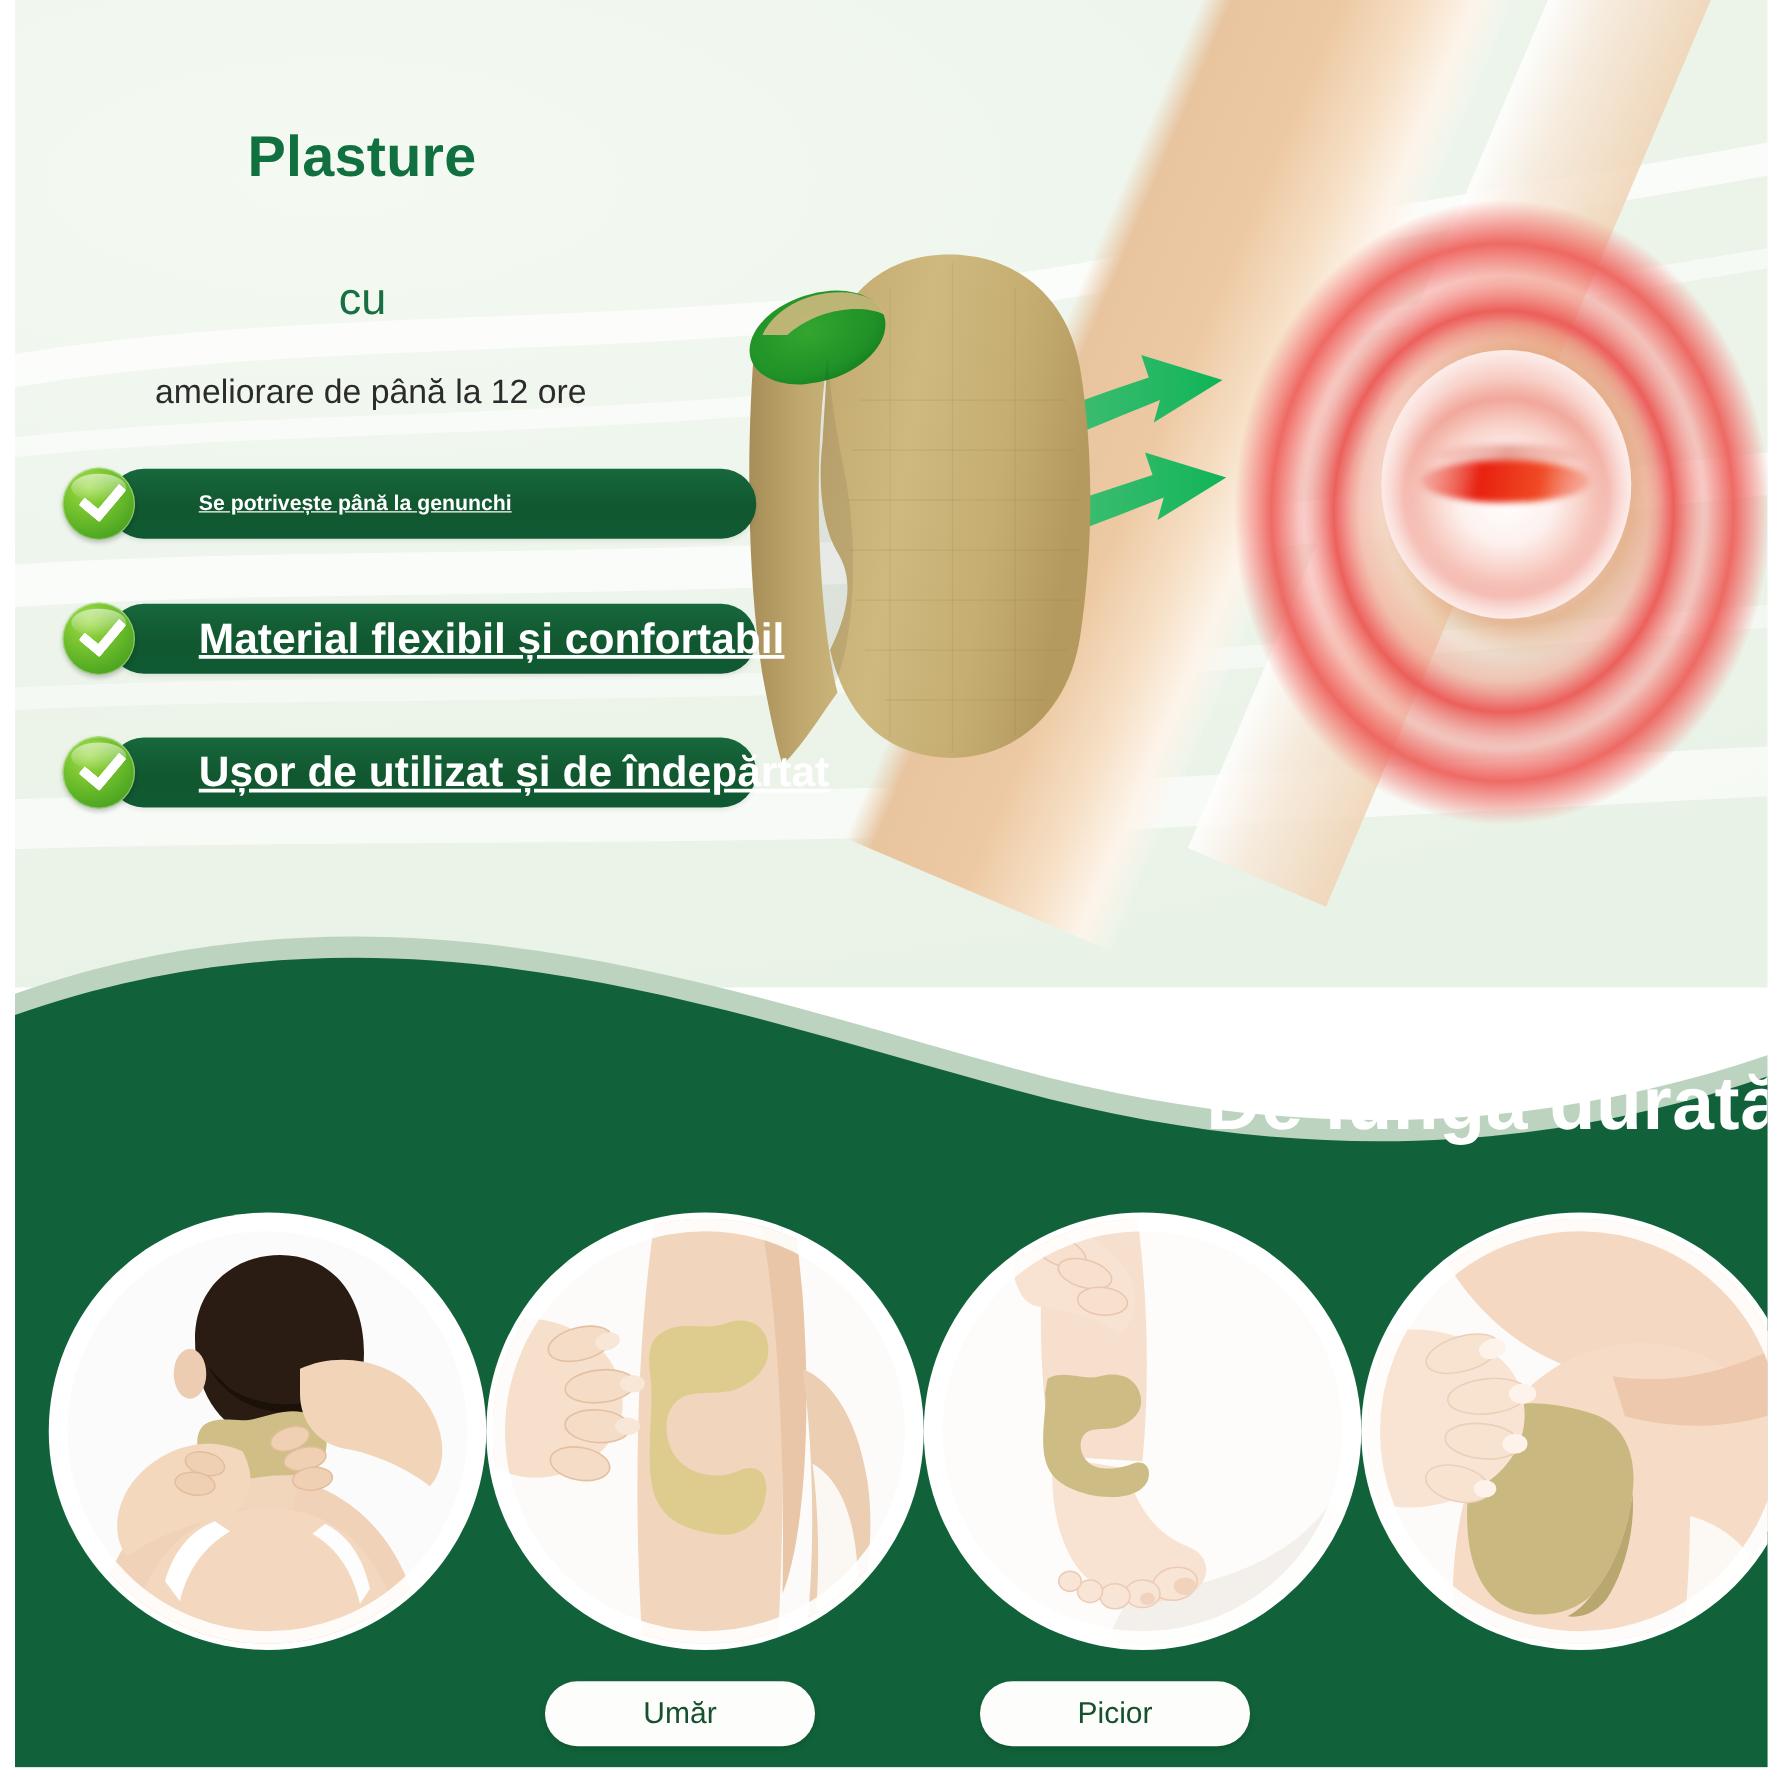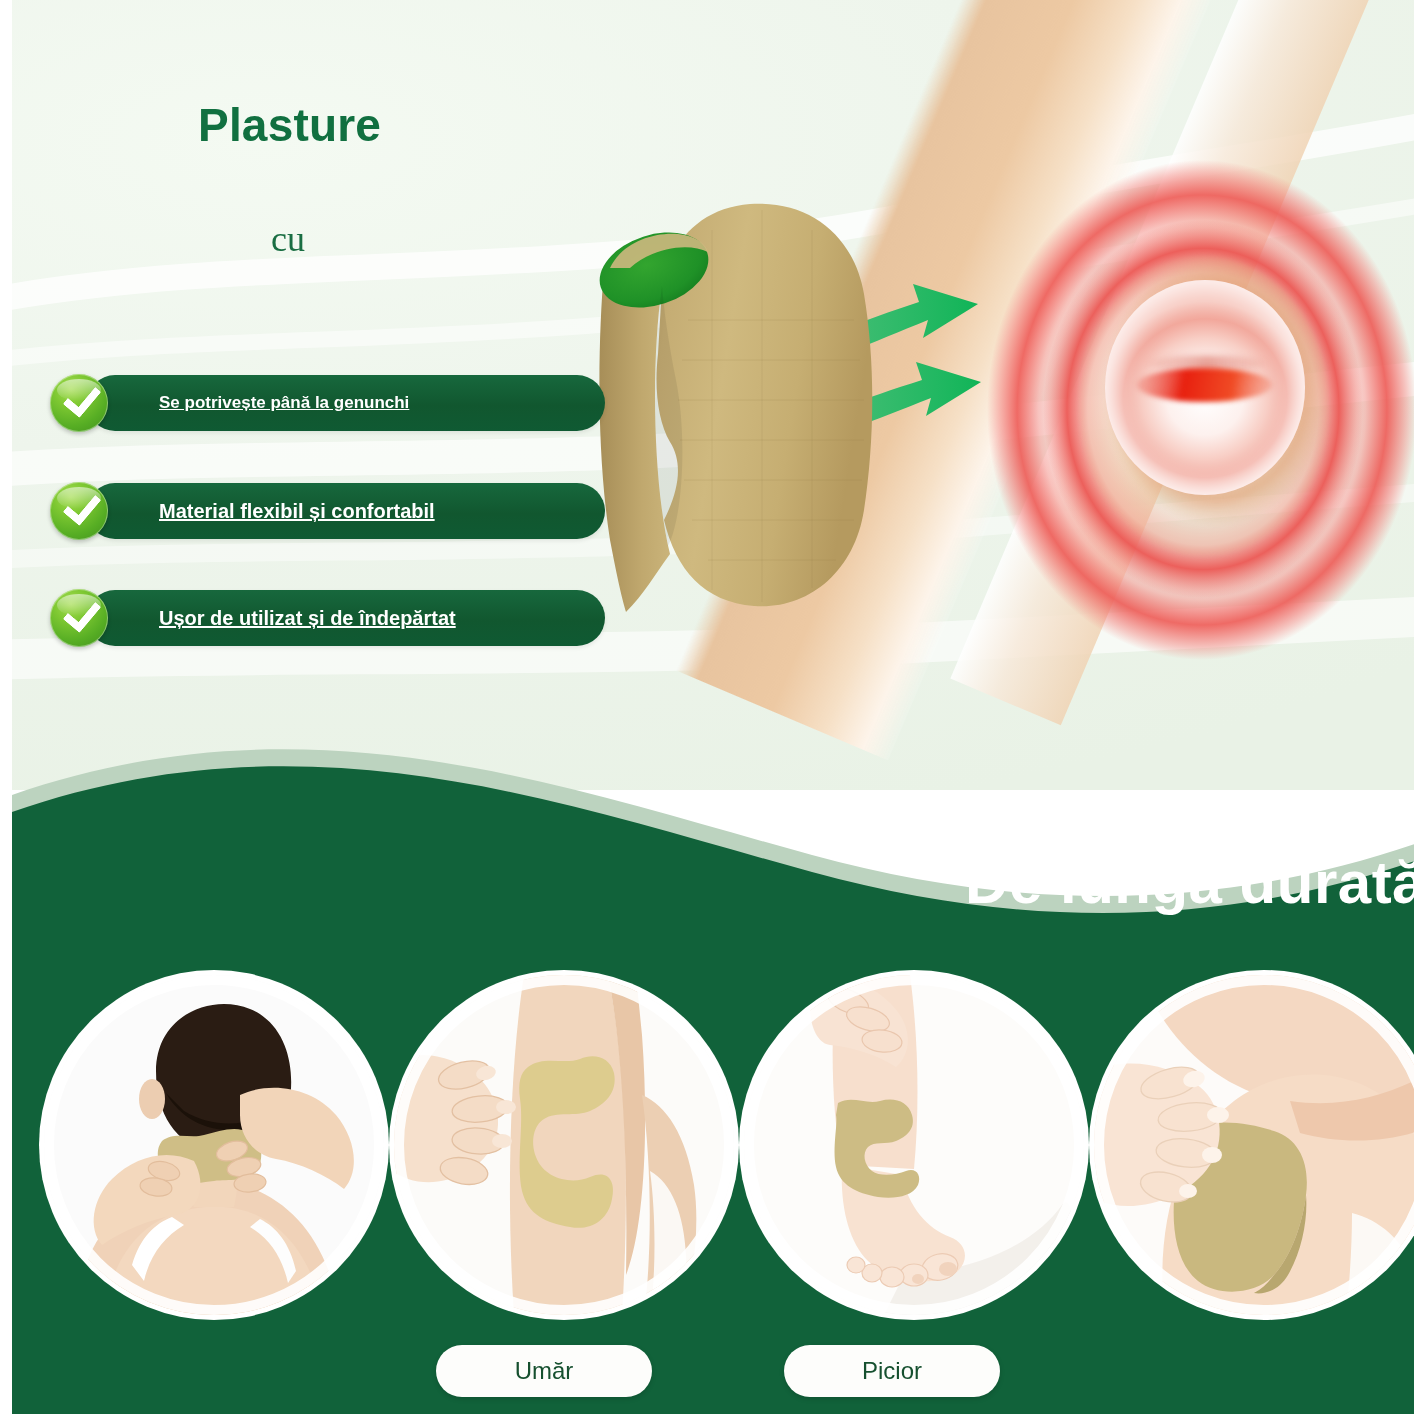"cu" .sub-cu { font-family: Liberation Serif, serif -> none }
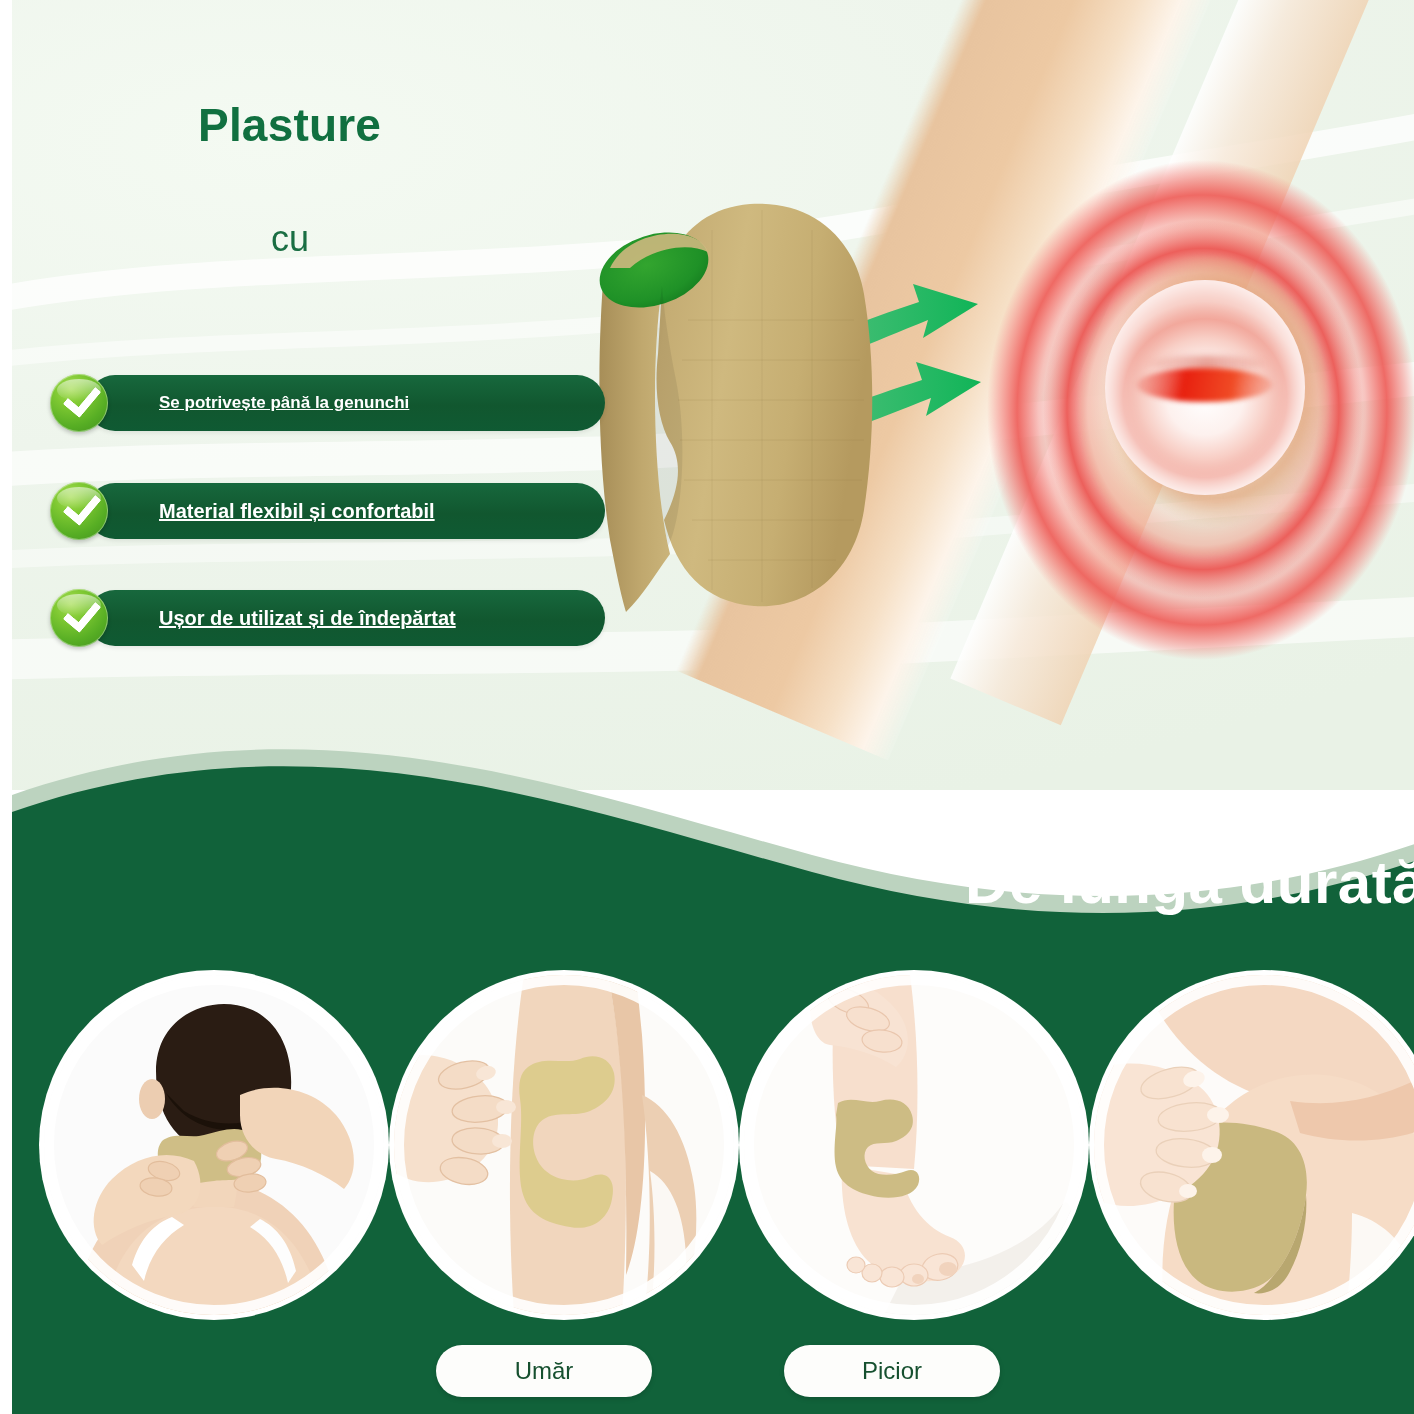"ameliorare de până la 12" div.sub-line { html: none -> <div>ameliorare de până la 12 ore</div> }
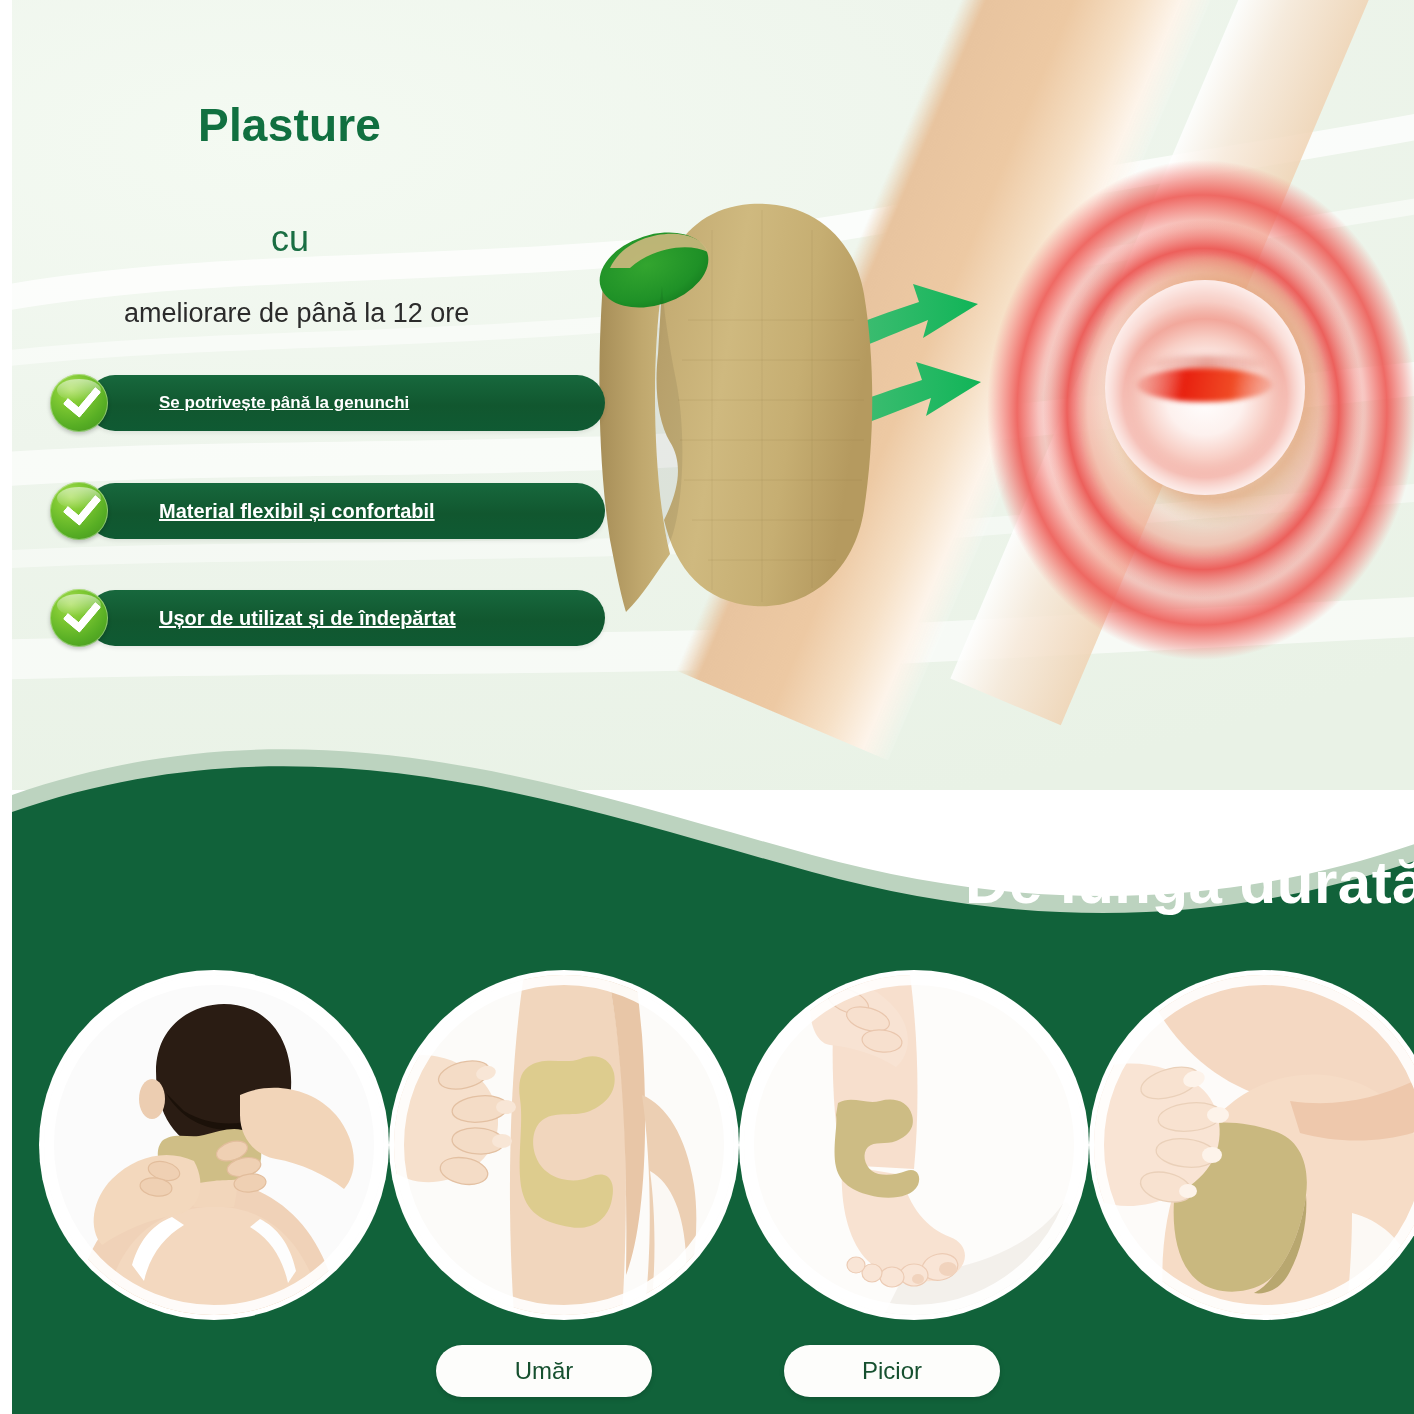"Material flexibil și confortabil" .feature.f2 .bar span, .feature.f3 .bar span { font-size: 20px -> 34px }
